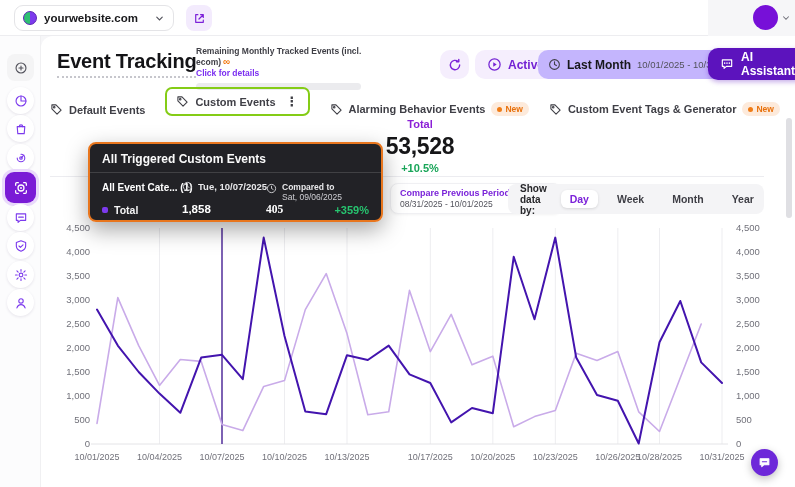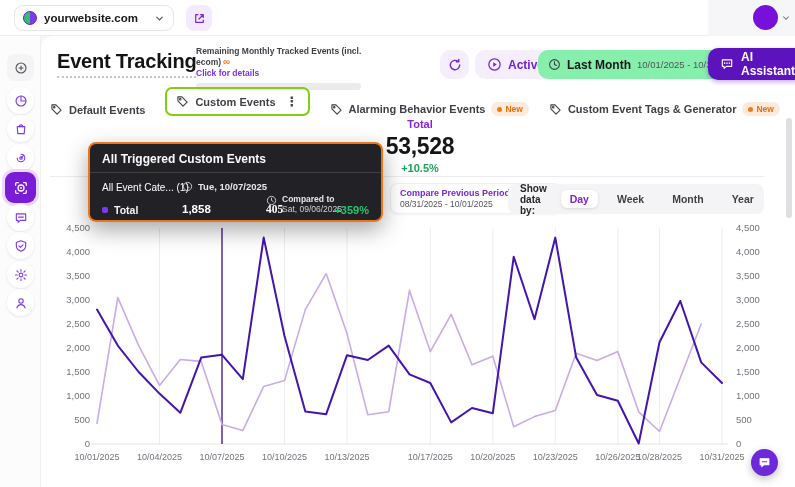"Last Month" .period-group { background: #86efac -> #c4b5fd }
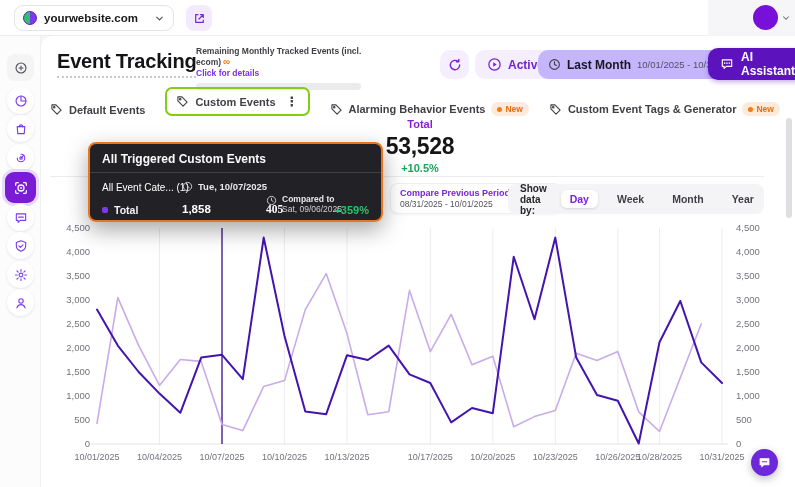"All Event Cate... (1)" .tt-cat { font-weight: 400 -> 700 }
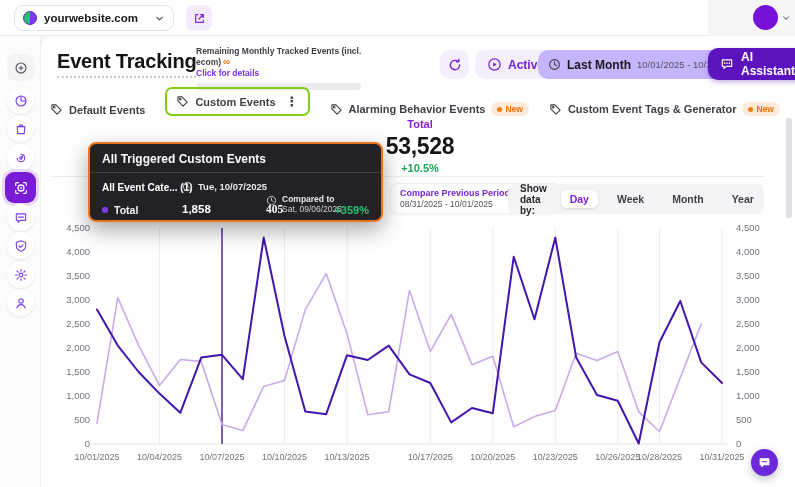"Compared to" .tt-c3 { top: 16px -> 4px }
